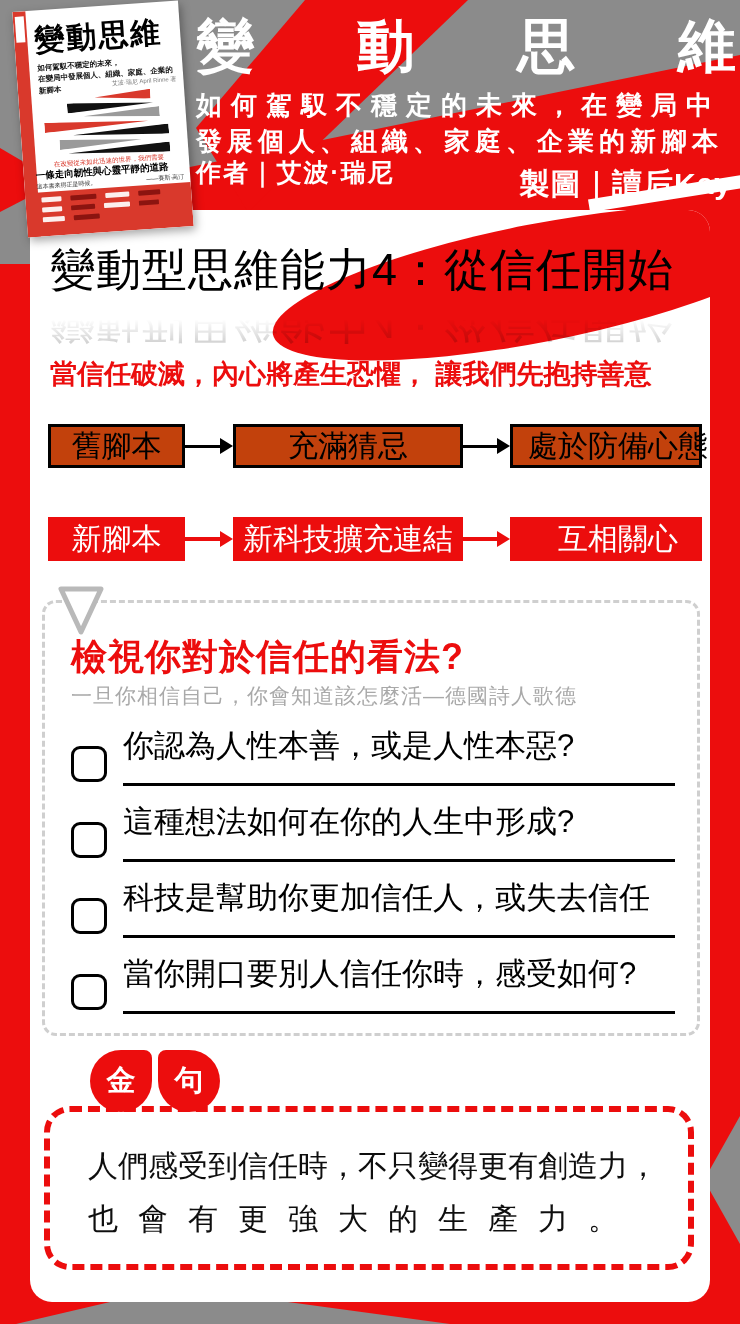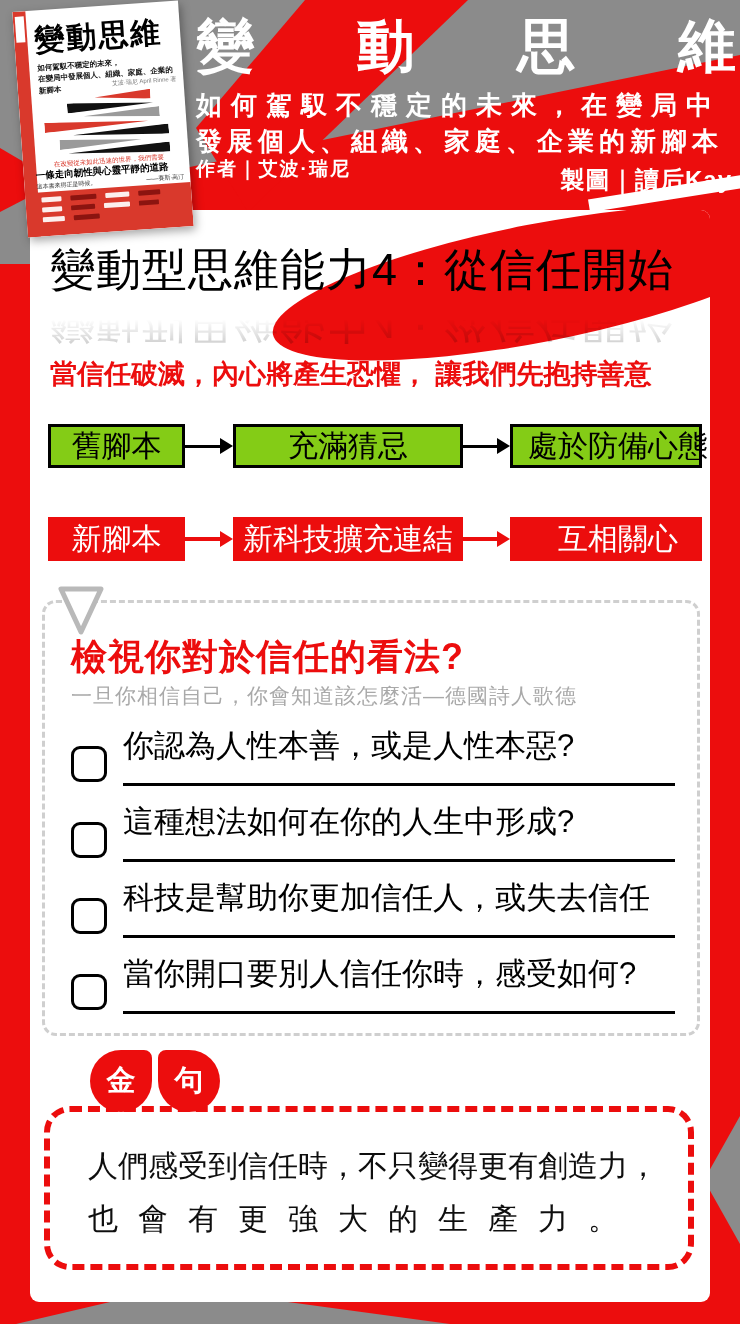"作者｜艾波·瑞尼" .h-author { font-size: 19px -> 25px }
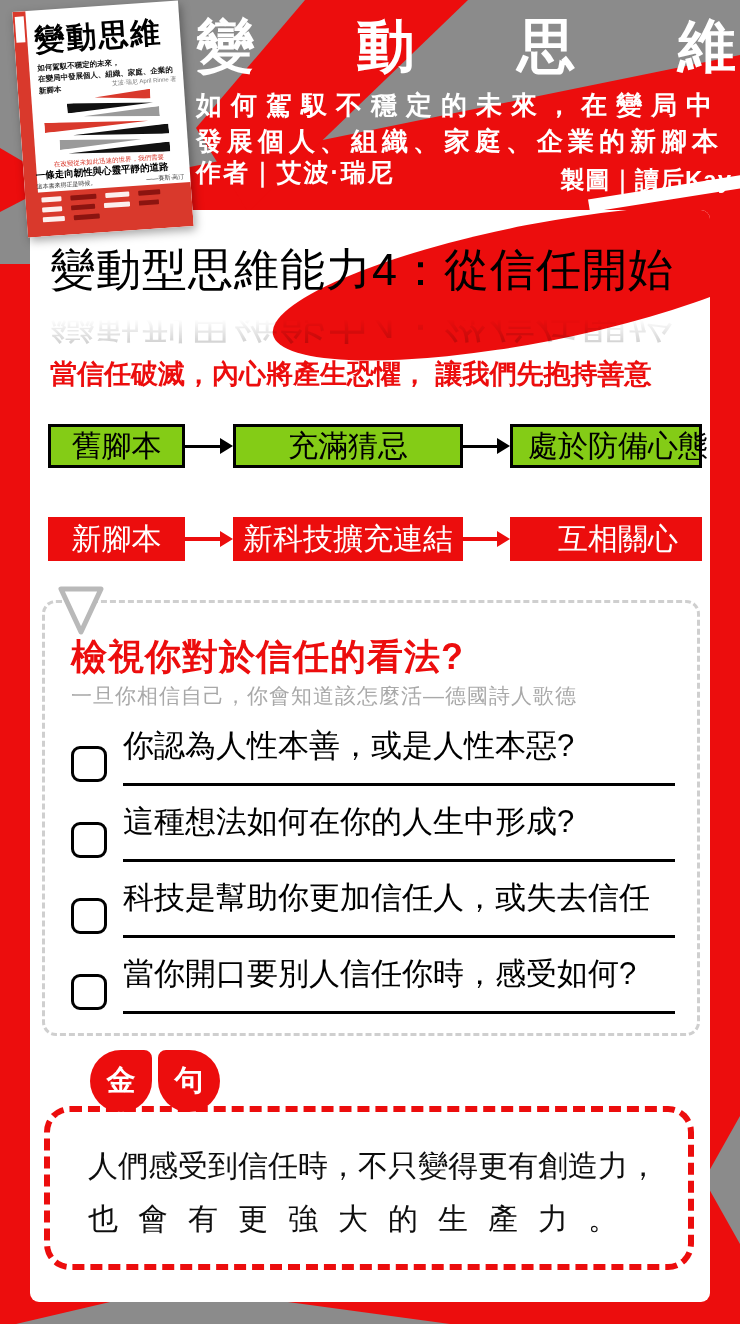"製圖｜讀后Kay" .h-credit { font-size: 24px -> 30px }
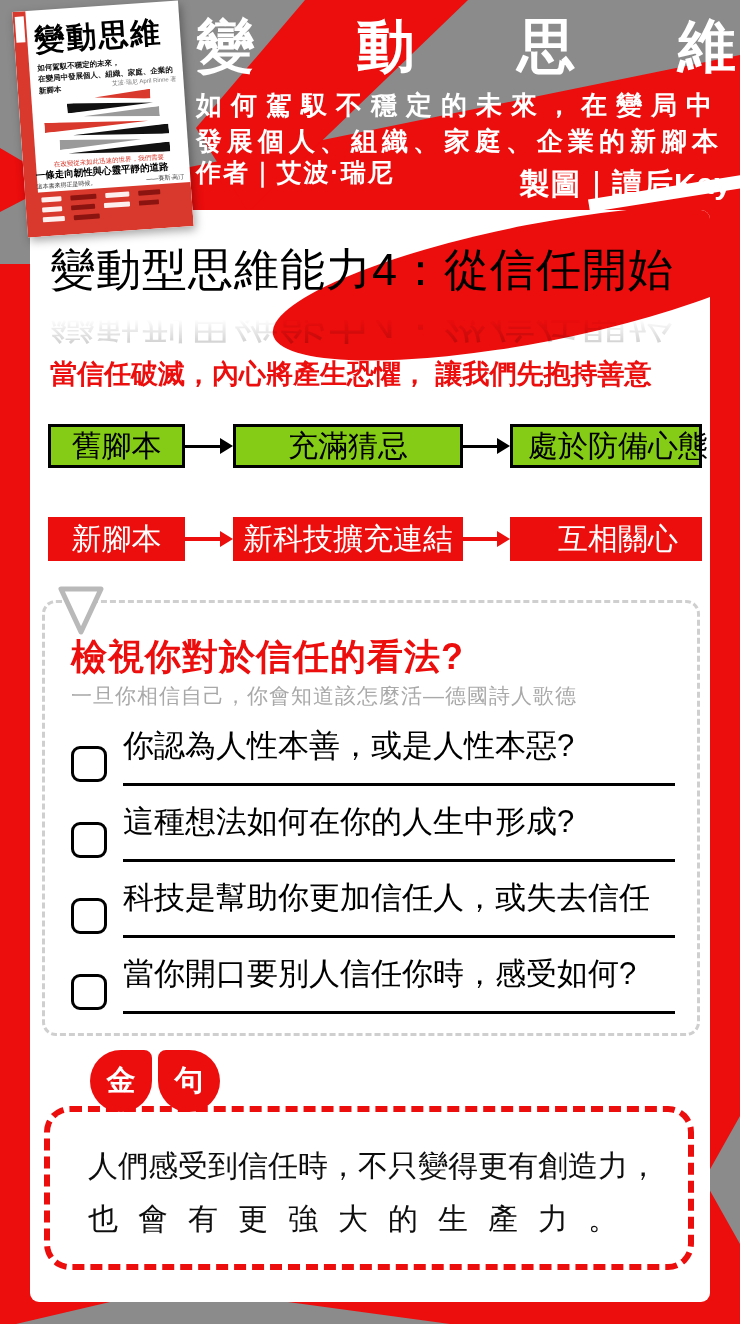"變動型思維能力4：從信任開始" .card { border-radius: 9px -> 22px }
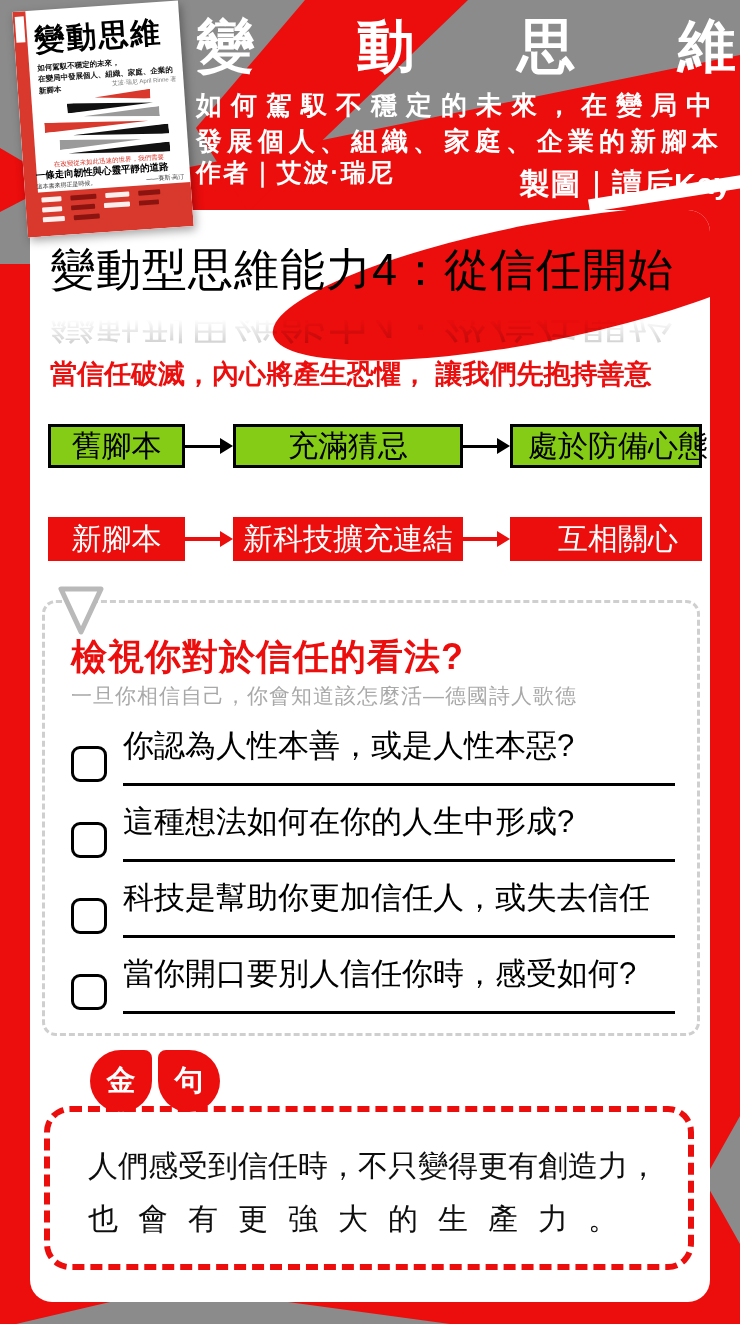"舊腳本" .old .fbox { background: #84cc16 -> #c2410c }
